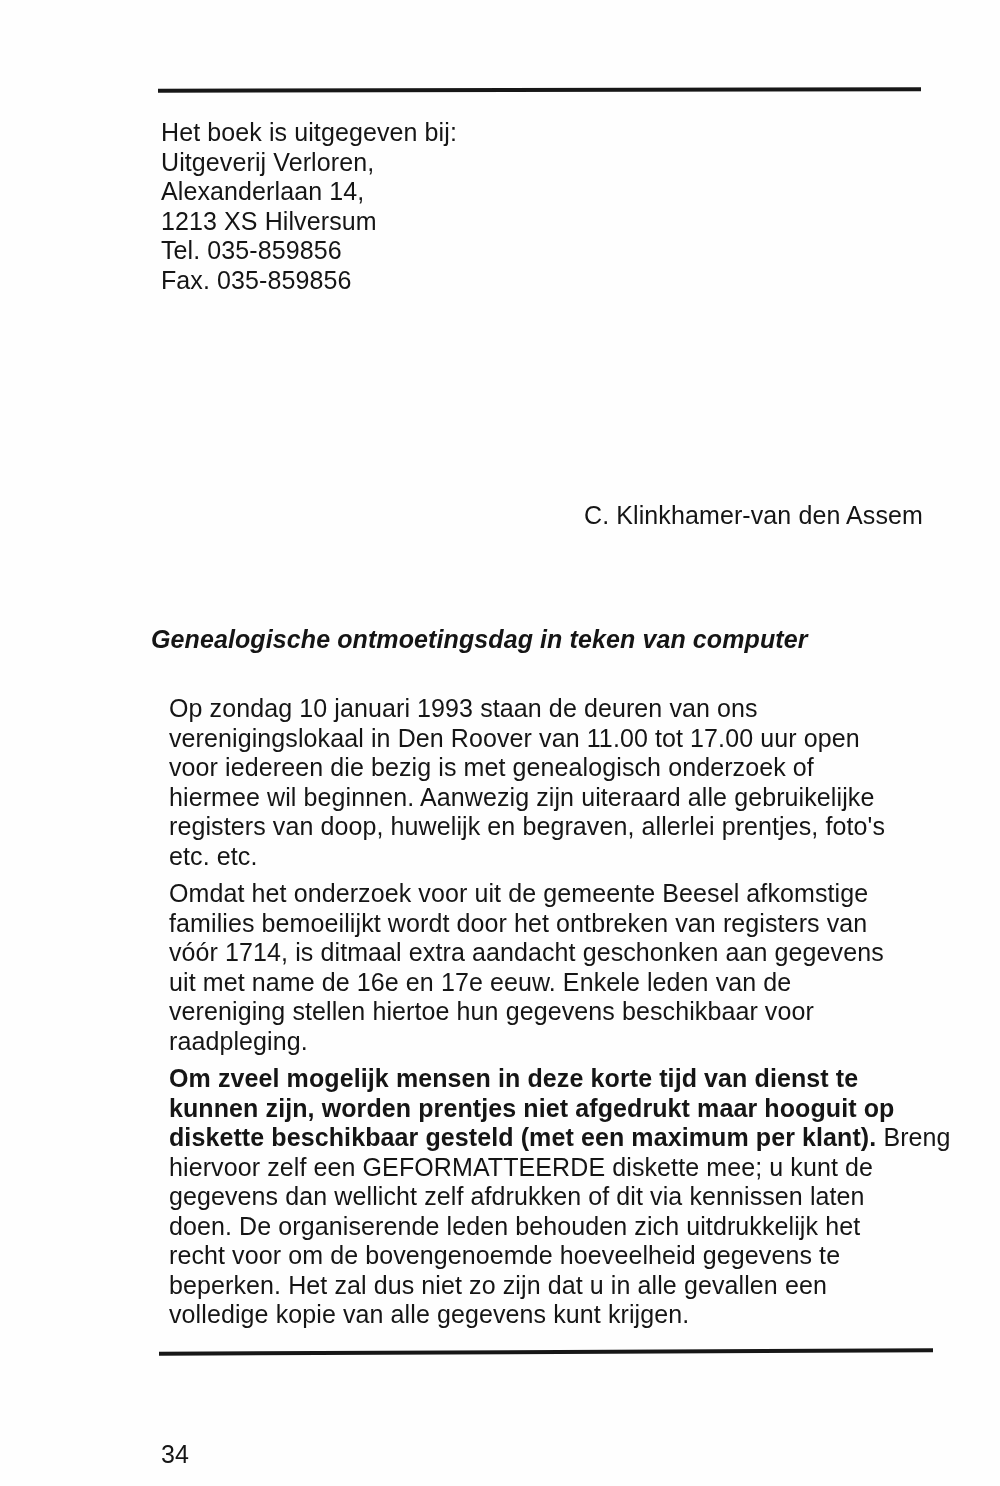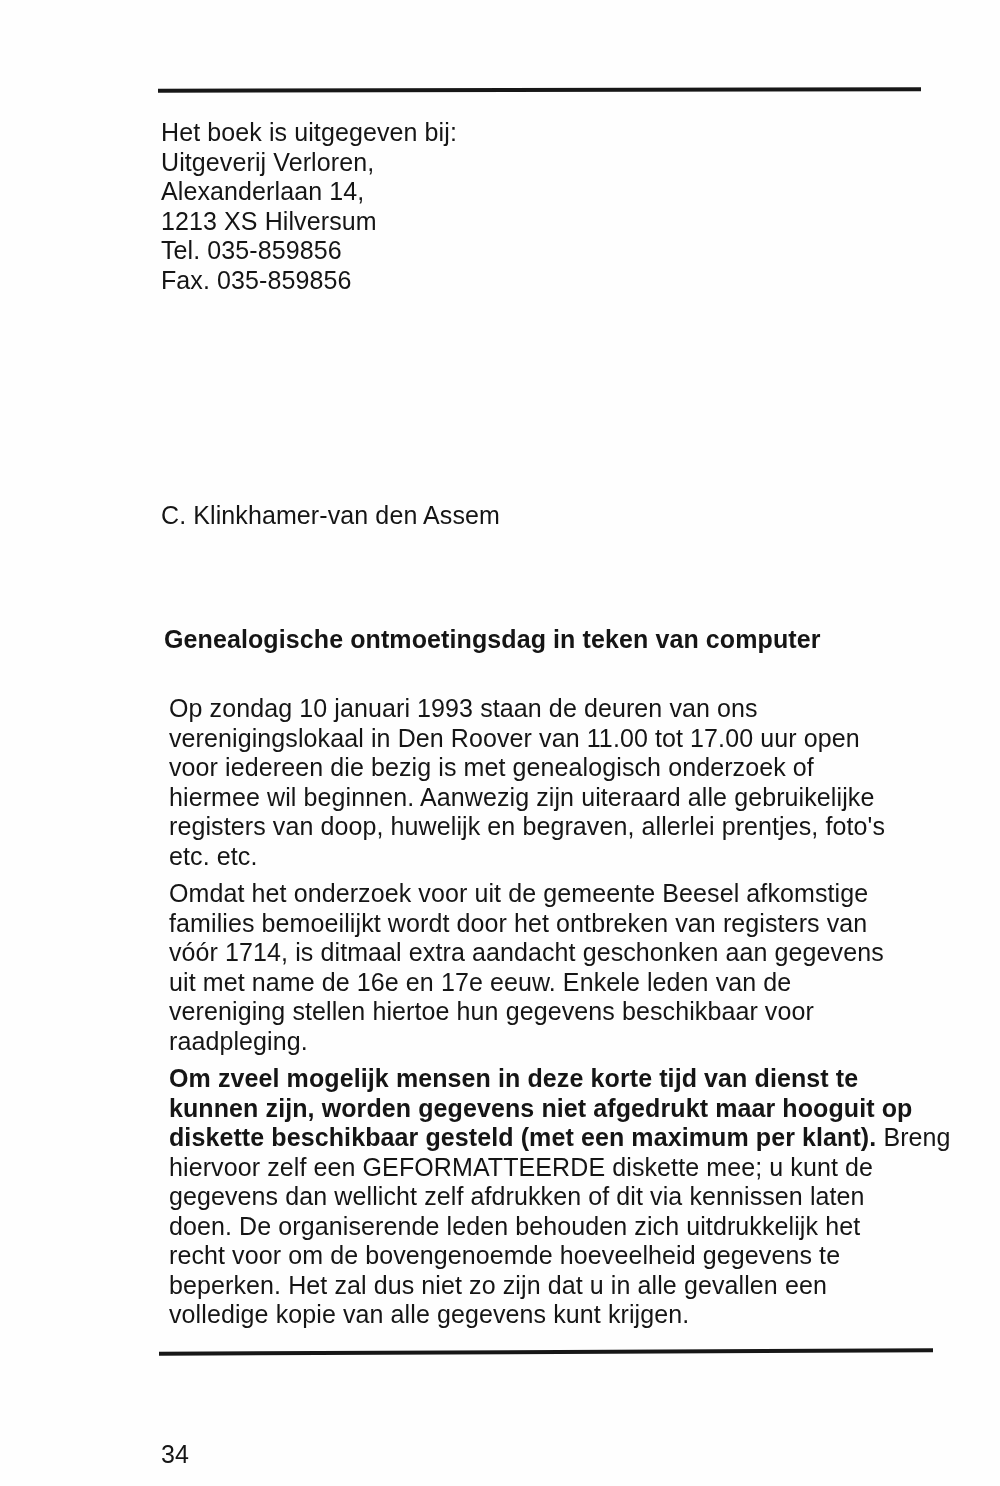"C. Klinkhamer-van den Assem" .signature { text-align: left -> right }
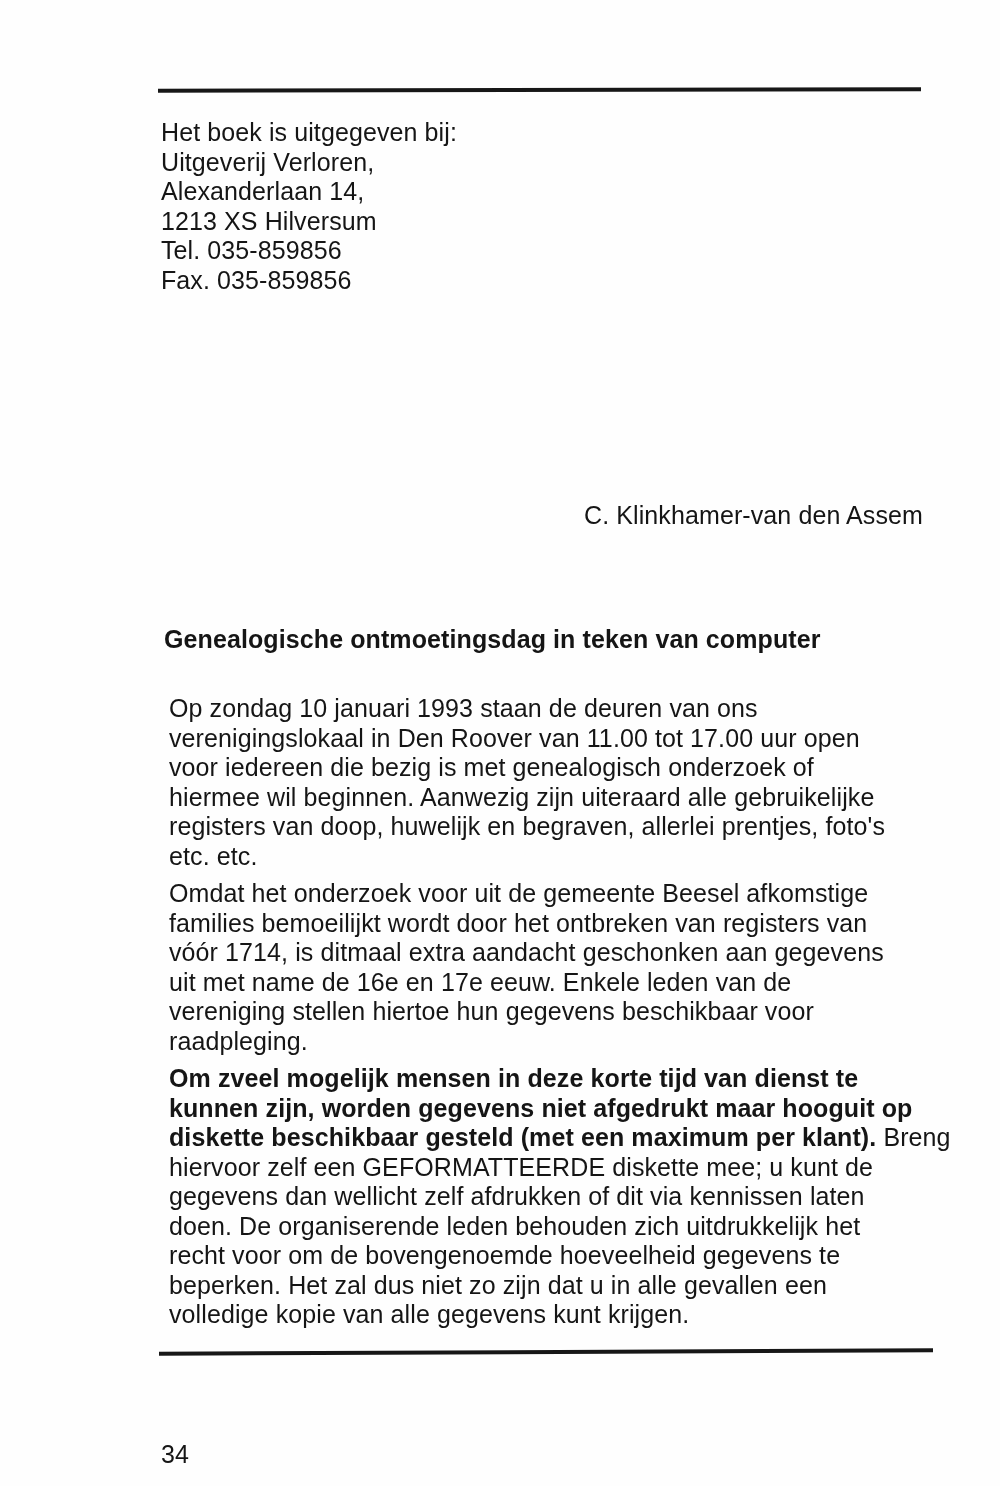"Genealogische ontmoetingsdag in teken" .article-heading { font-style: none -> italic; left: 164px -> 151px }
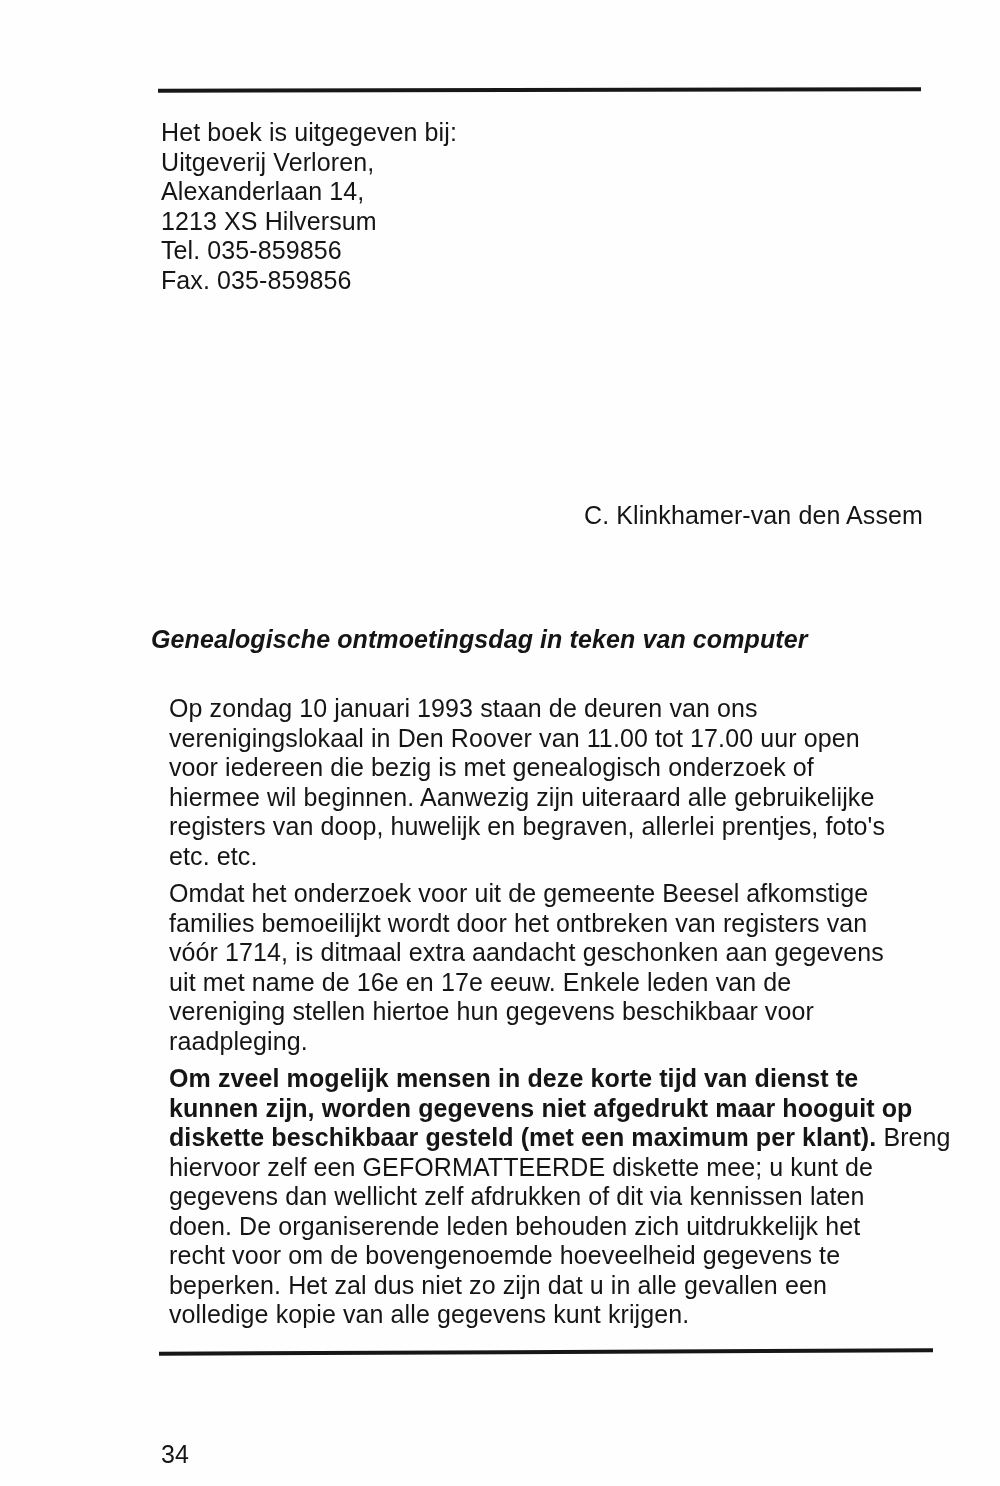"Om zveel mogelijk mensen in" b { text: gegevens -> prentjes }
